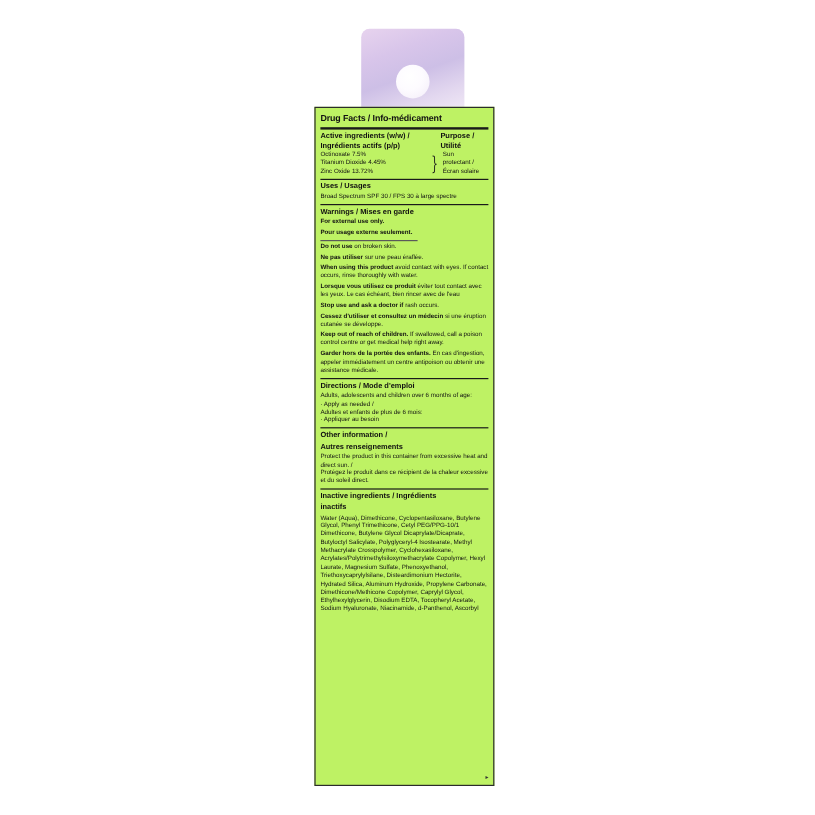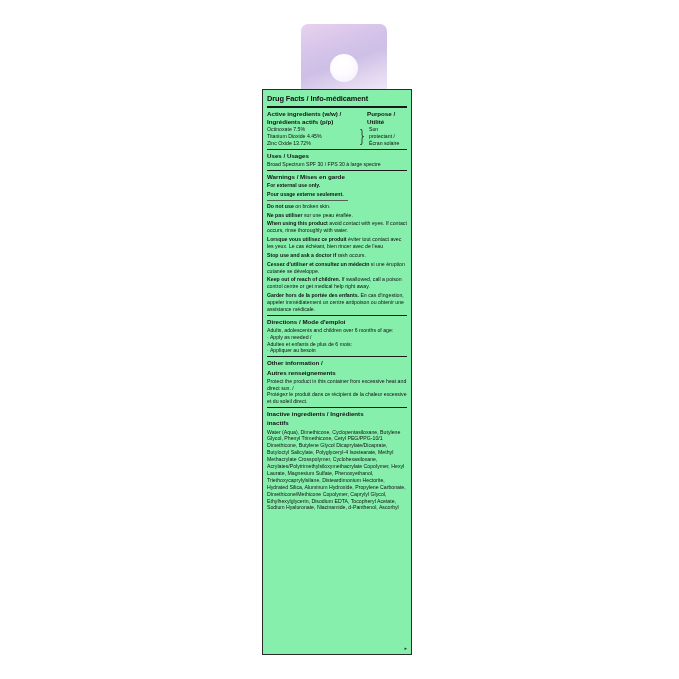"Drug Facts / Info-médicament" .panel { background: #86efac -> #bef264 }
